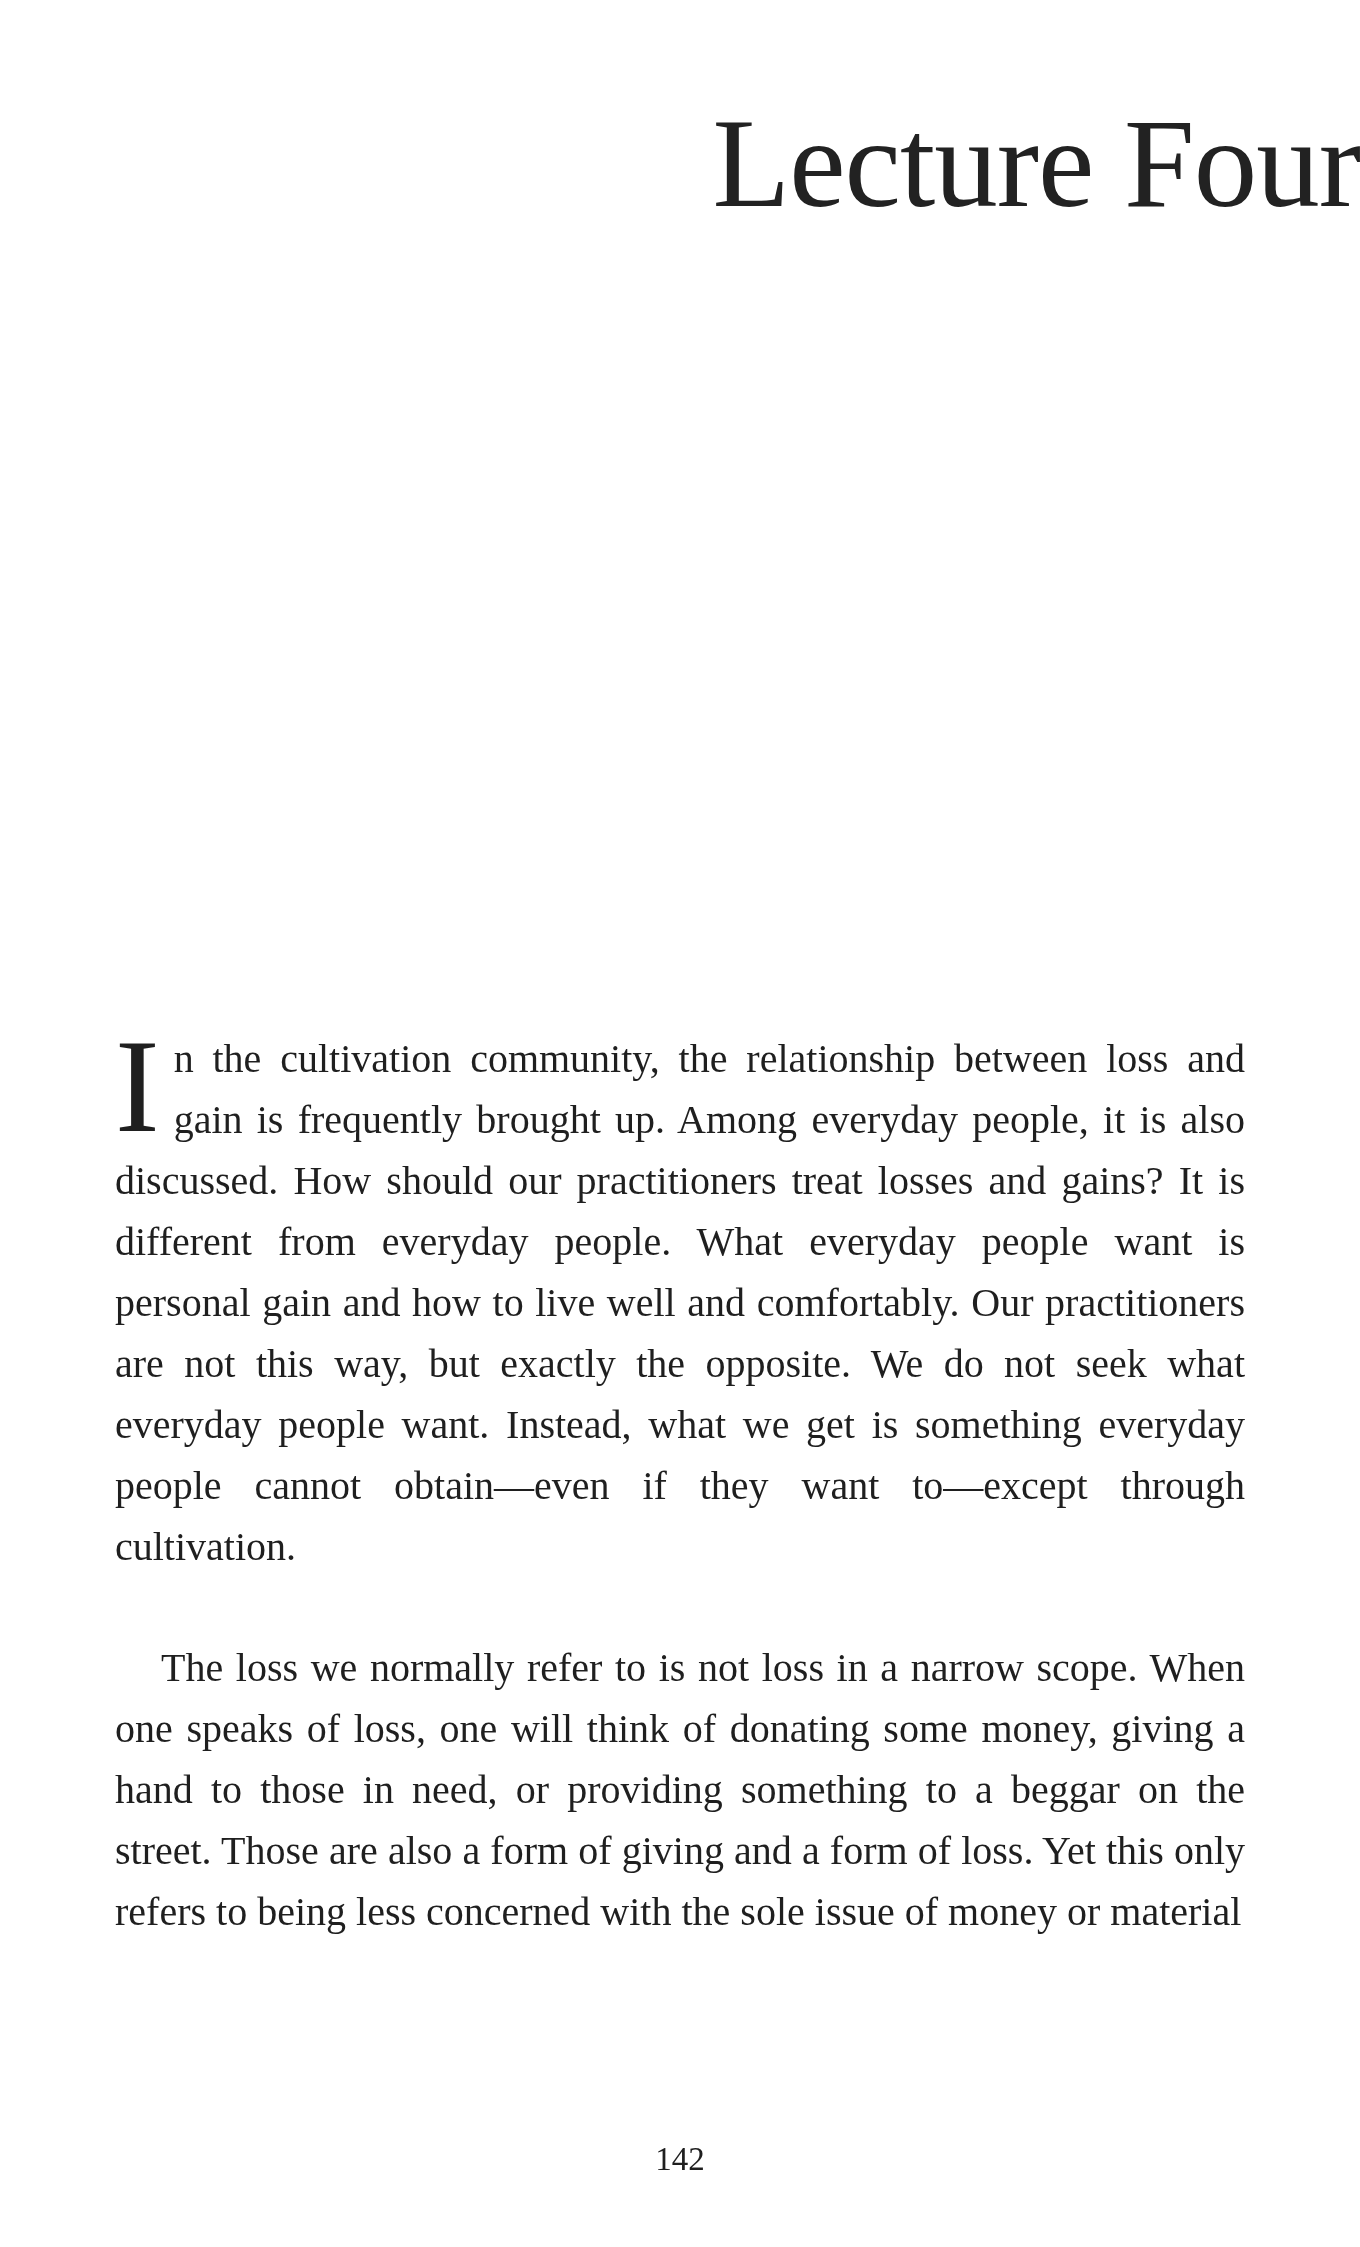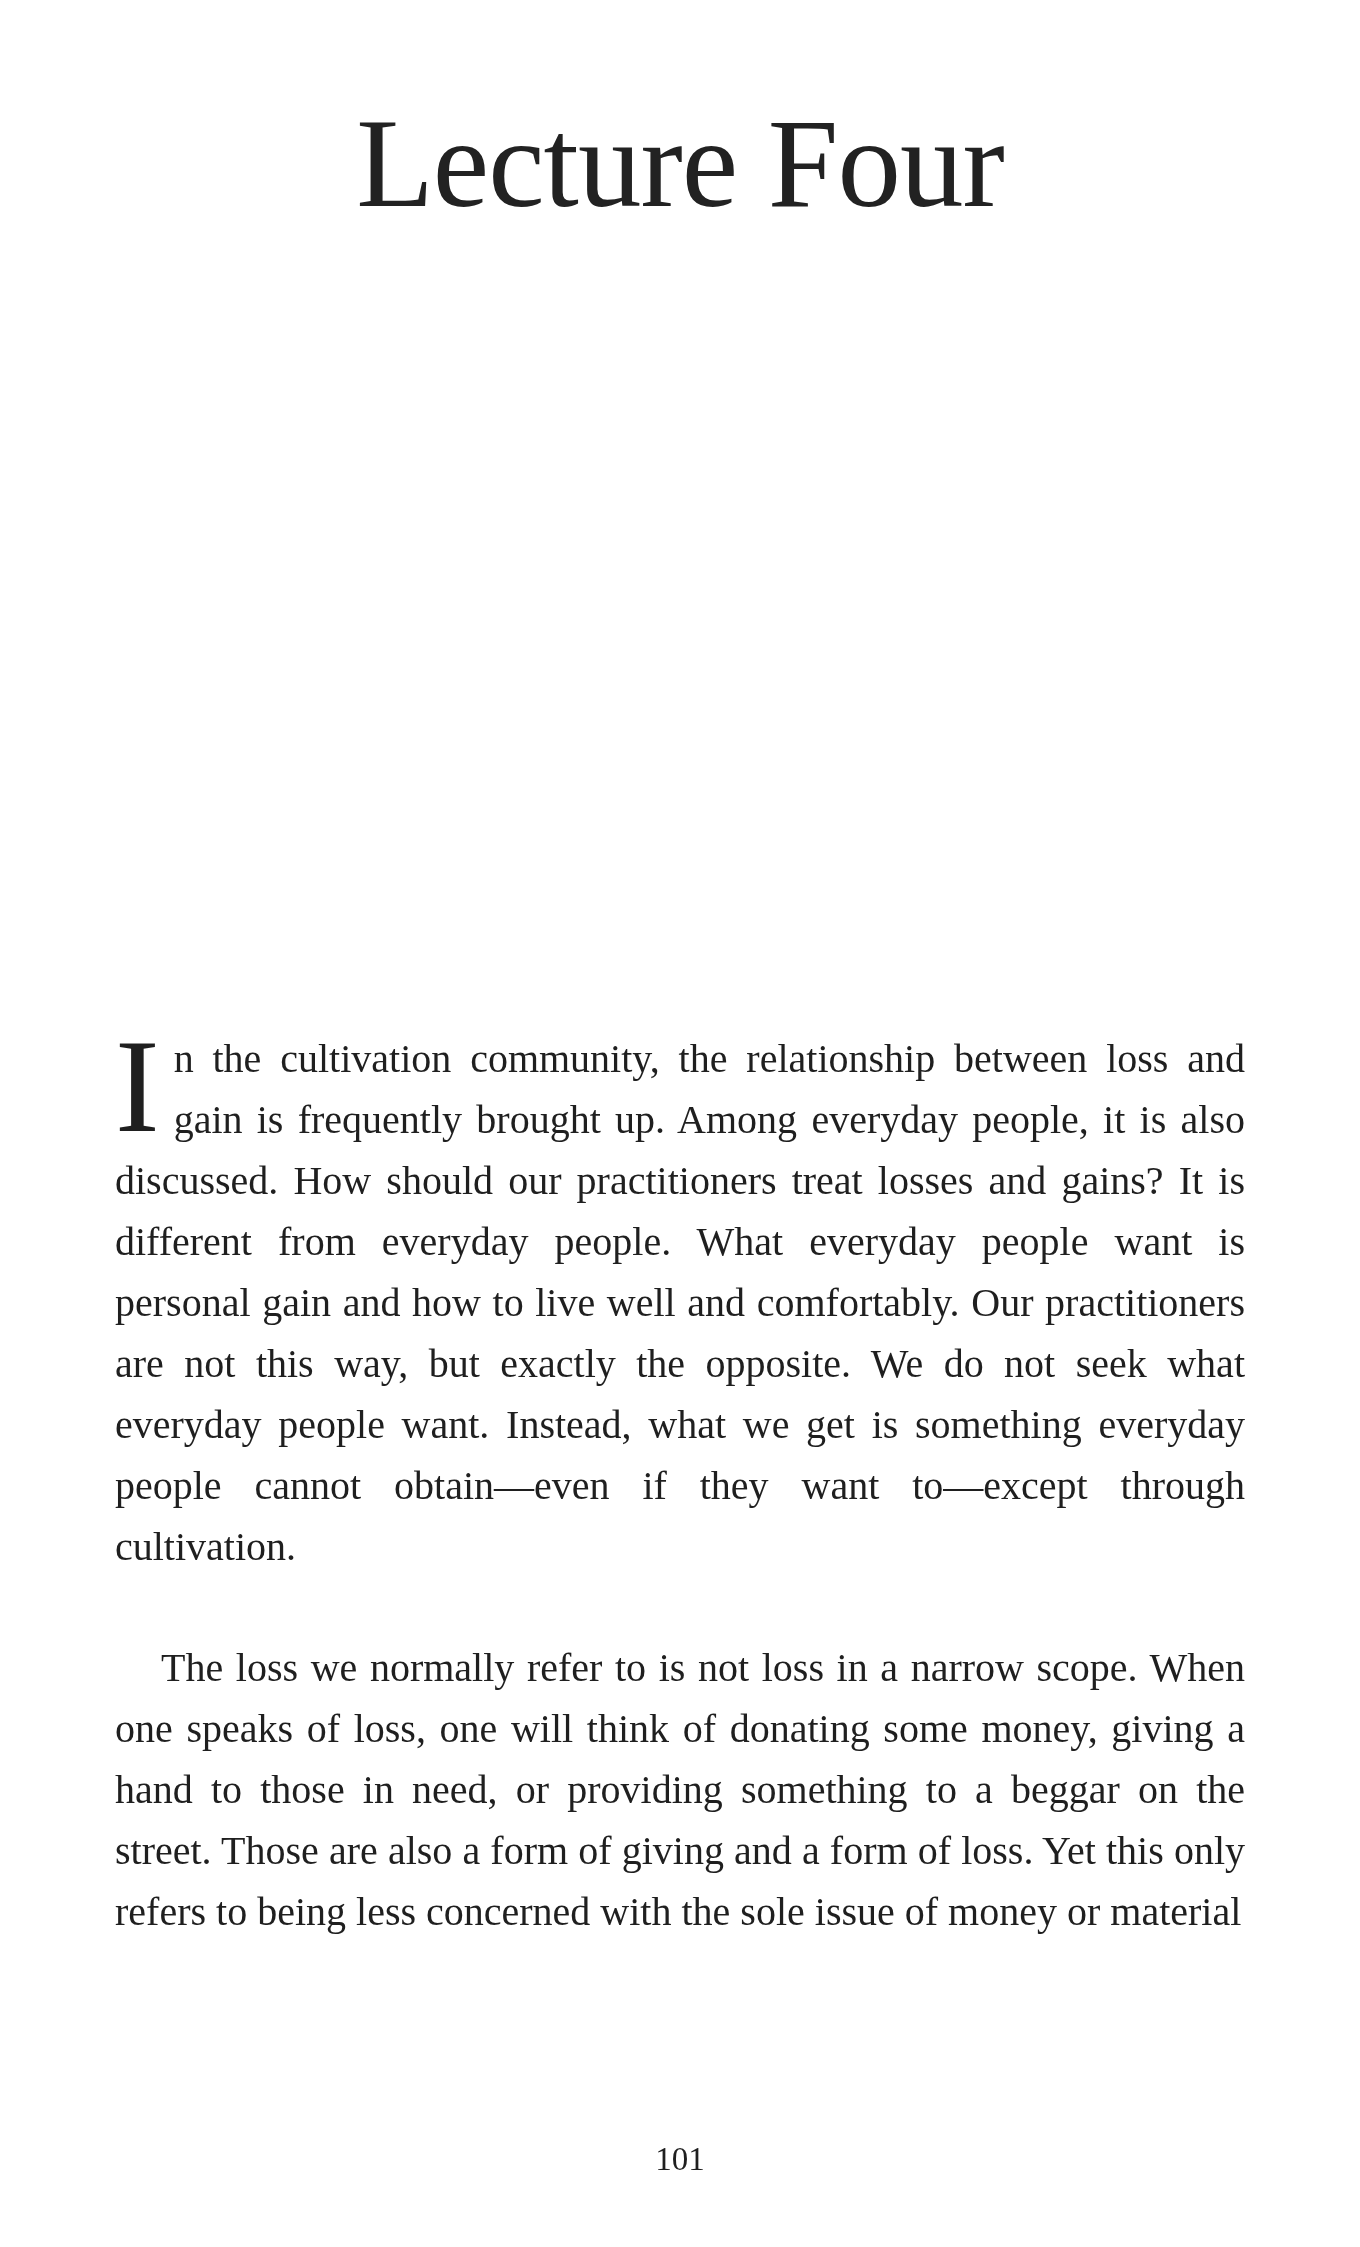"Lecture Four" .chapter-title { text-align: center -> right }
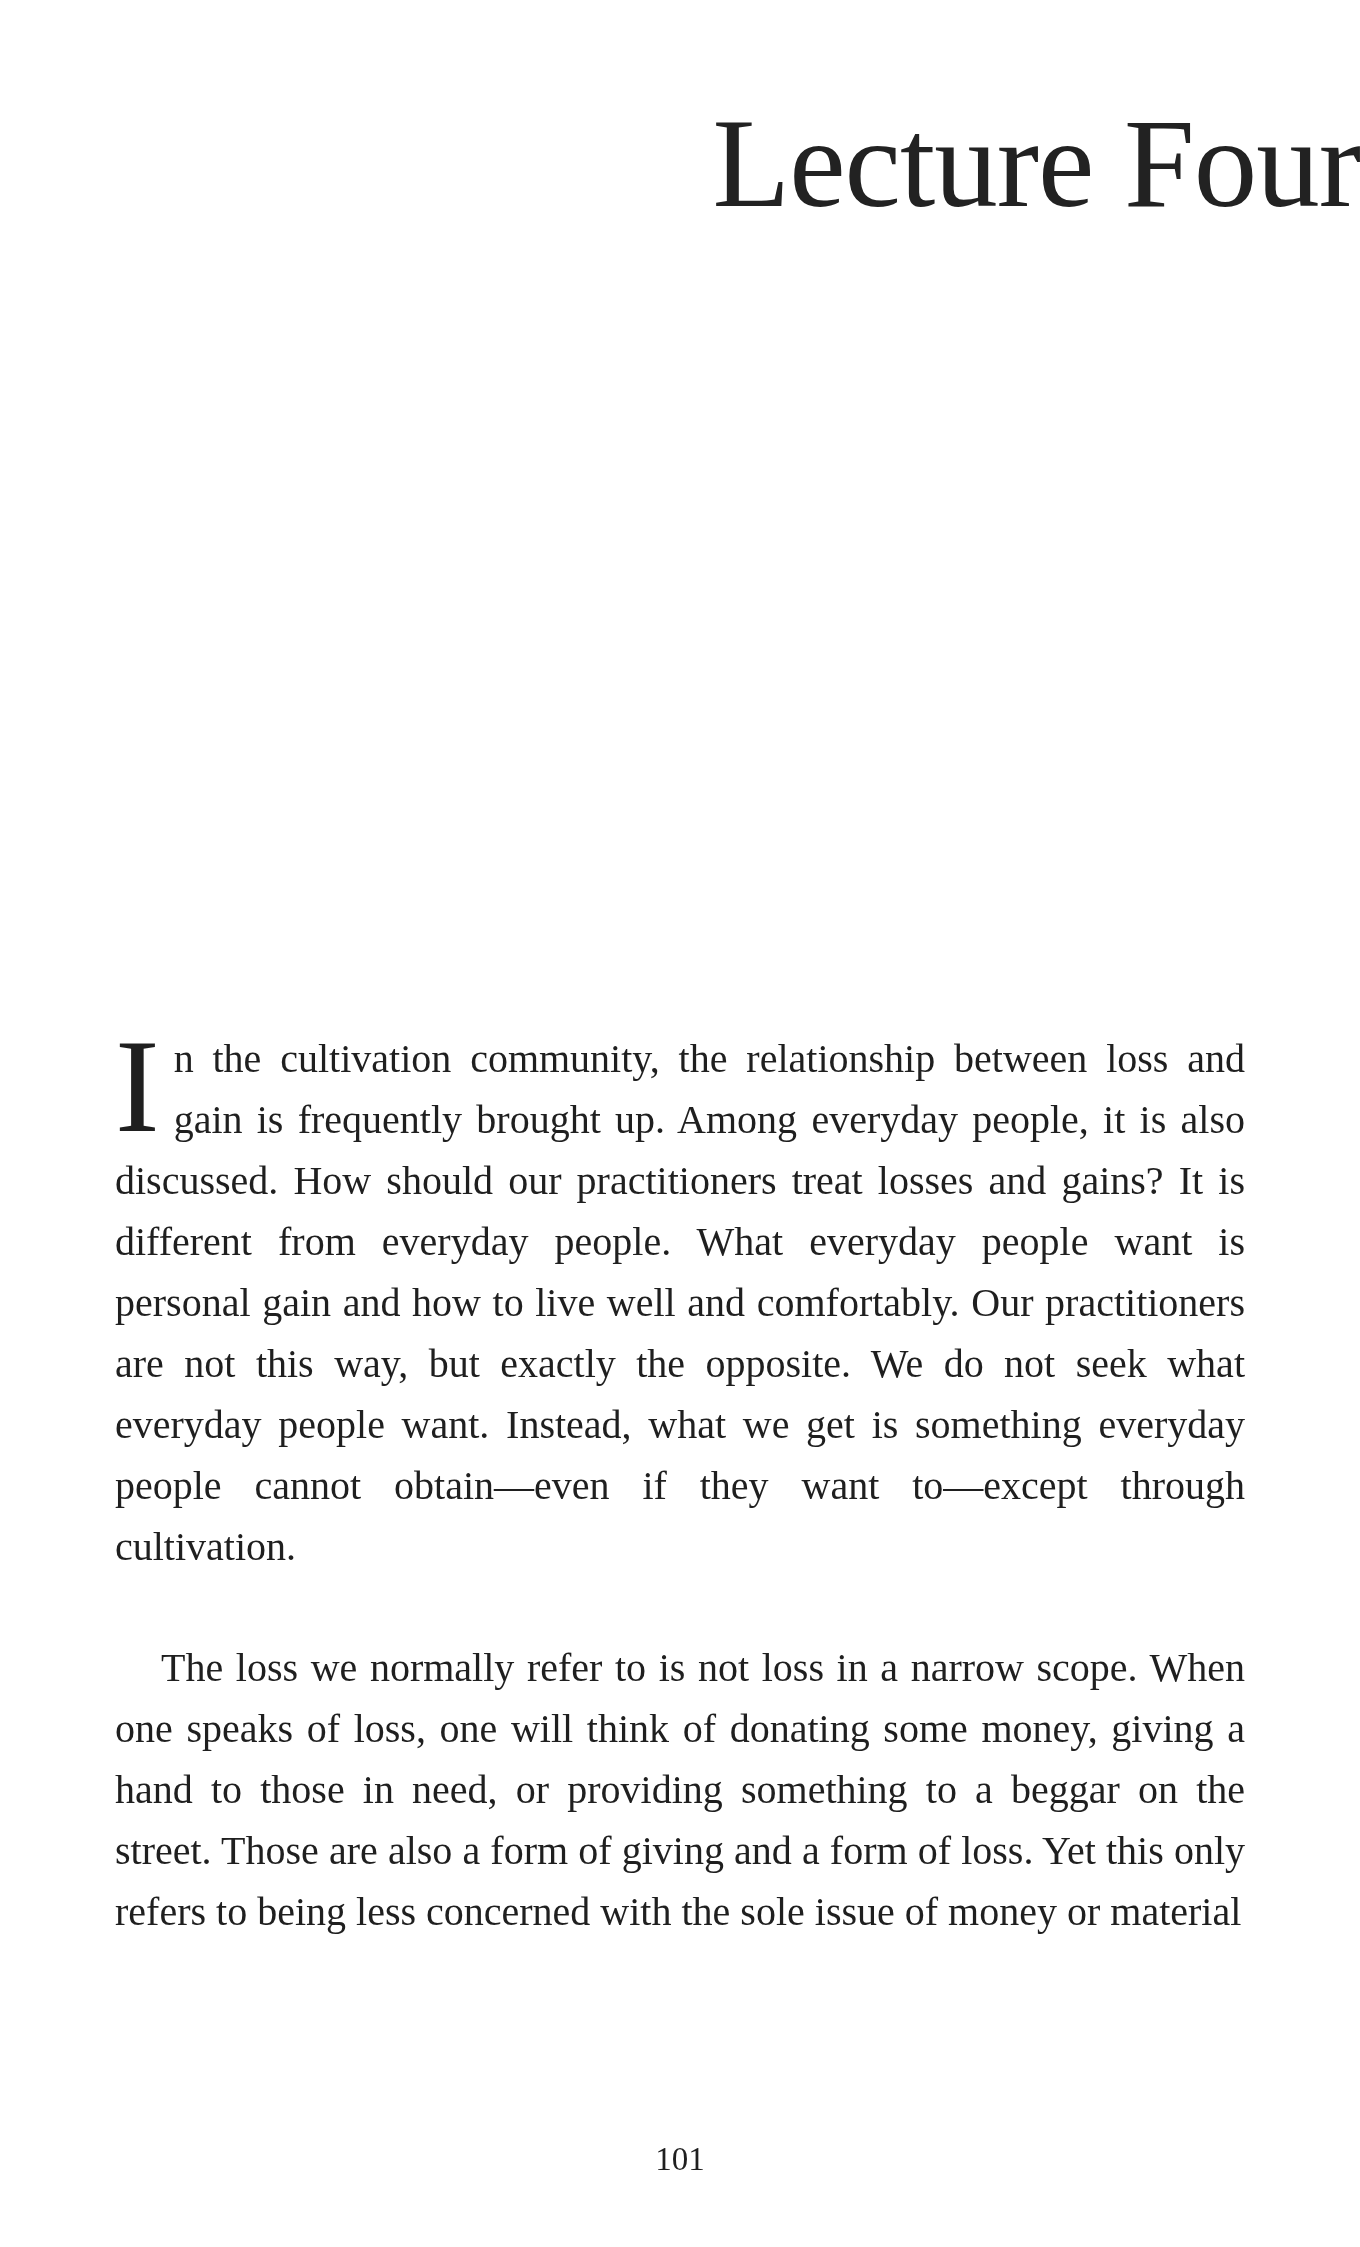"101" div.page-number { text: 101 -> 142 }
